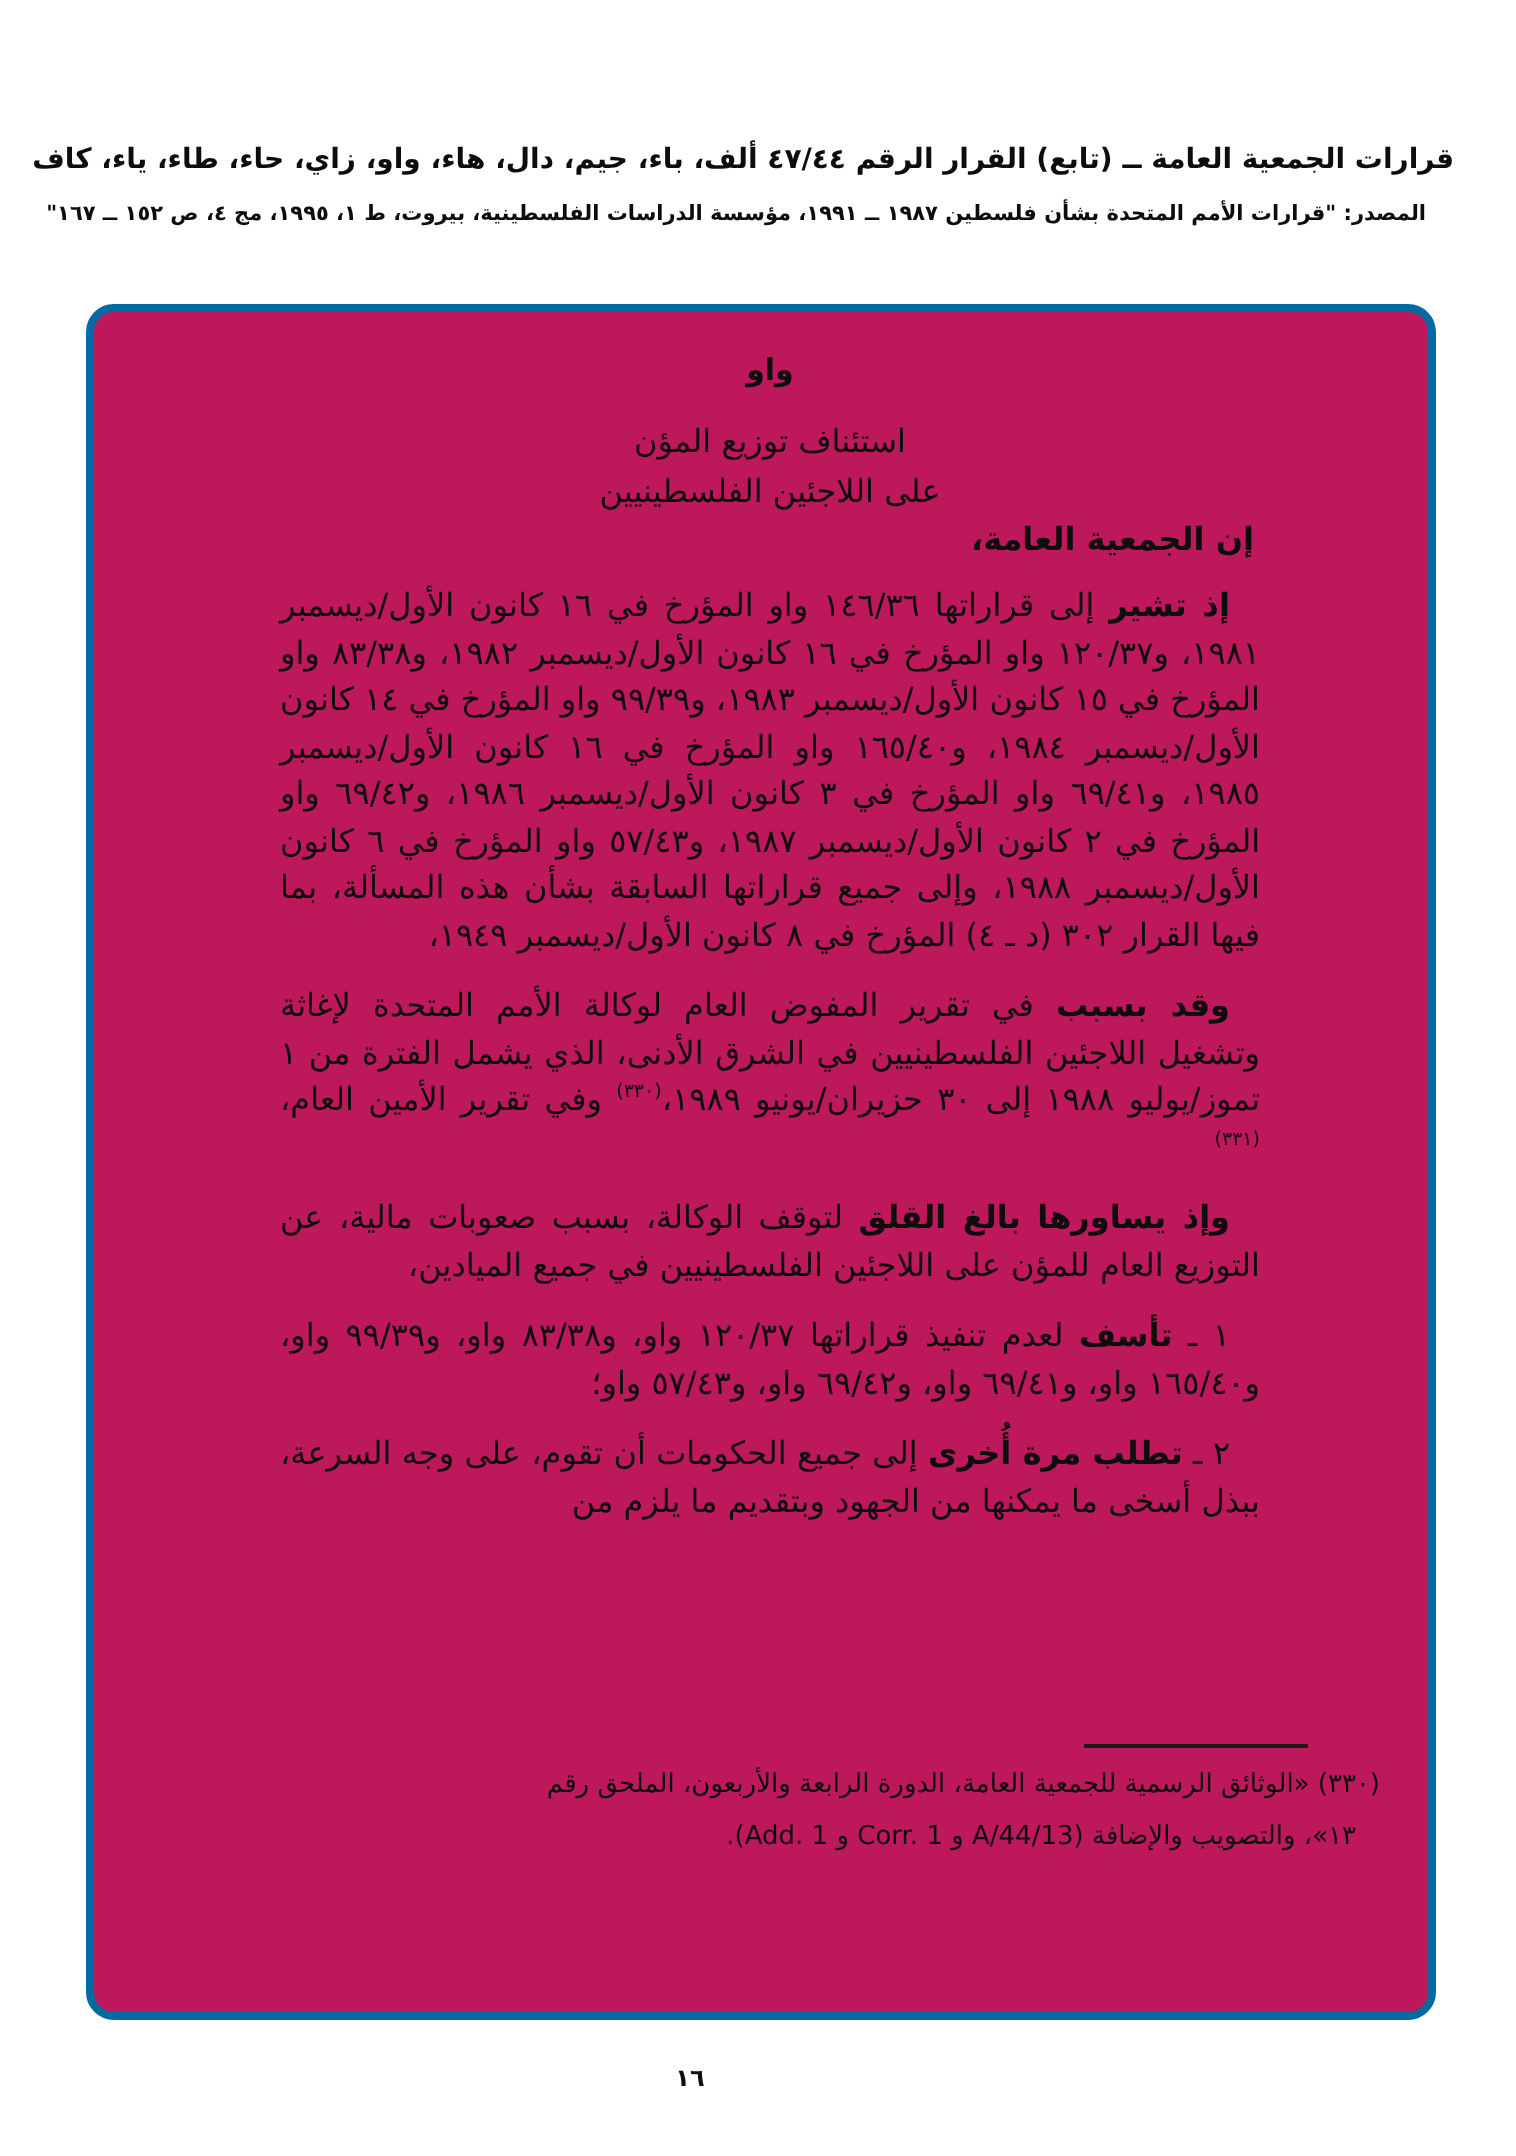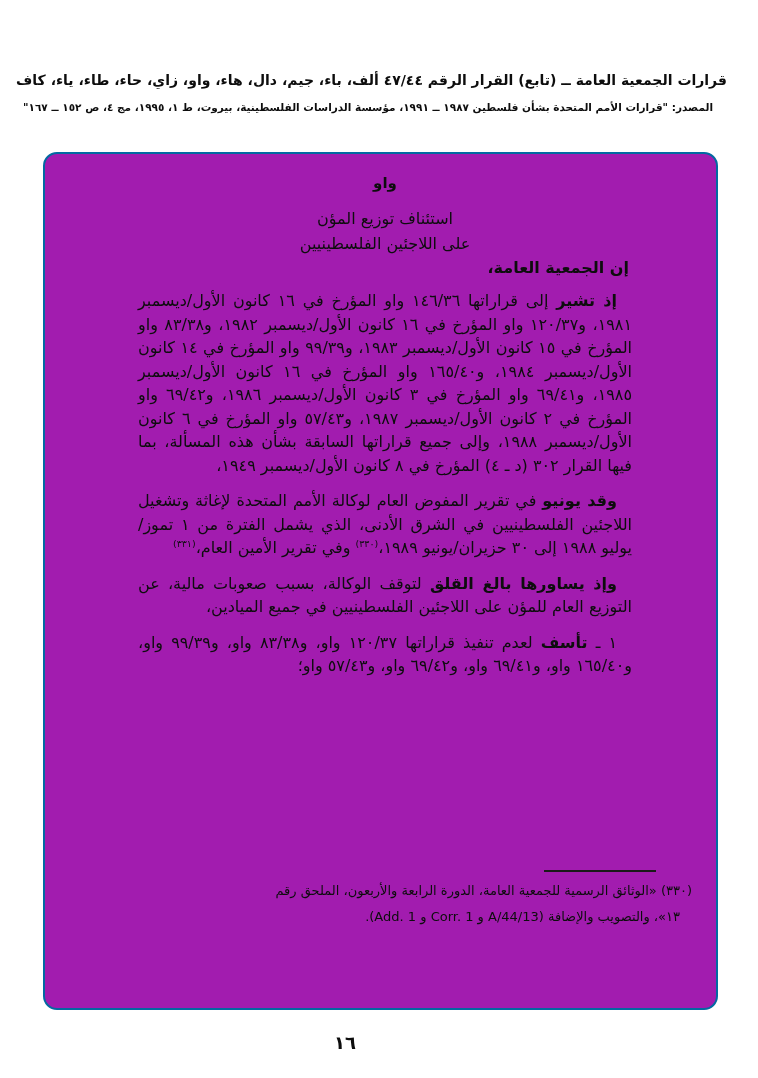"واو" .frame { background: #a21caf -> #be185d; border: 2px solid #0369a1 -> 4px solid #0369a1 }
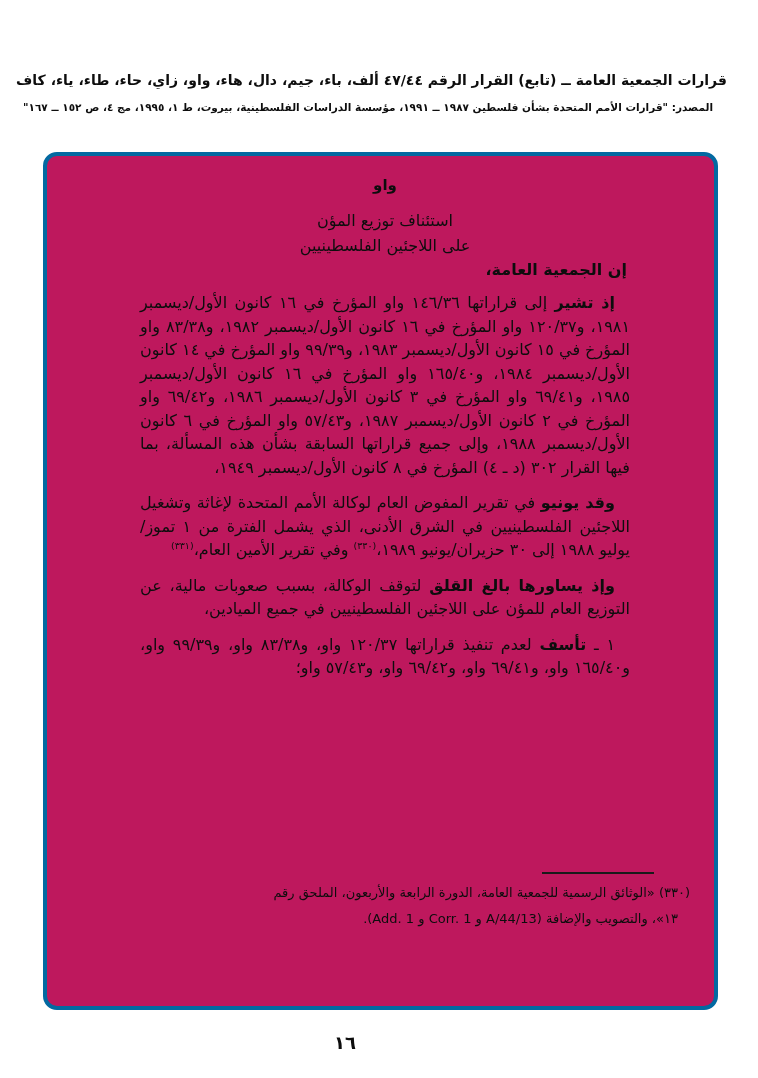"وقد يونيو" b { text: يونيو -> بسبب }
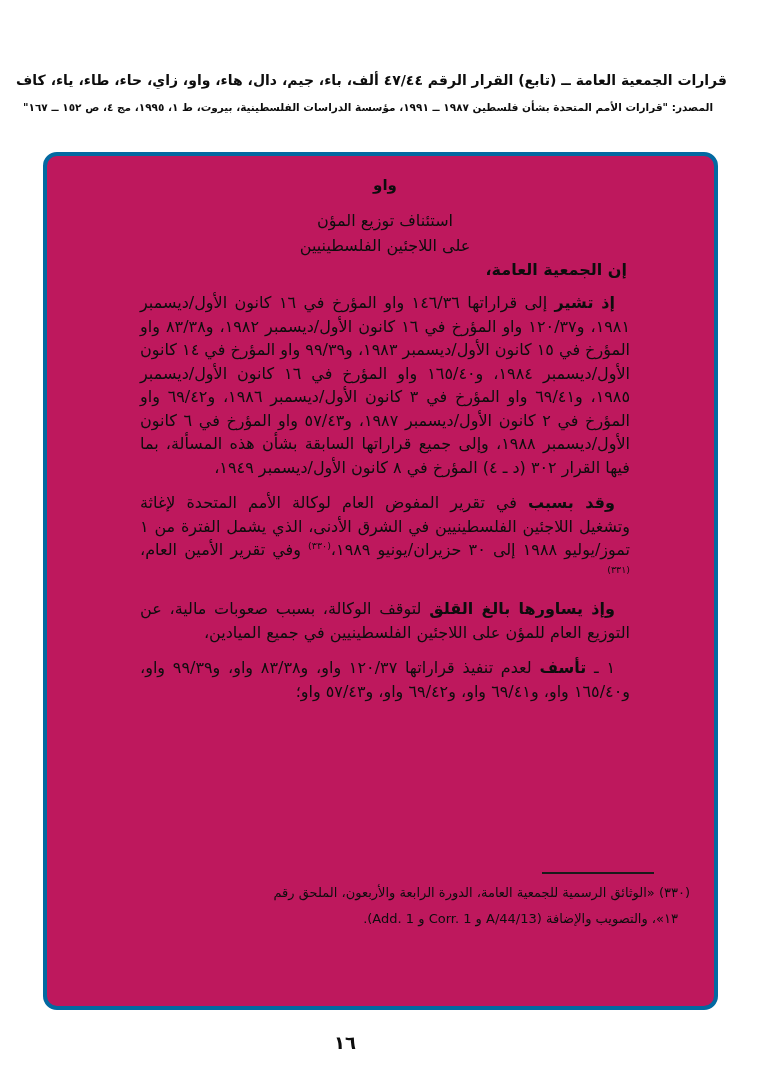"٢ ـ تطلب مرة أُخرى" p.para { html: none -> <p><span>٢ ـ </span><b>تطلب مرة أُخرى</b><span> إلى جميع الحكومات أن تقوم، على وجه السرعة، ببذل أسخى ما يمكنها من الجهود وبتقديم ما يلزم من</span></p> }
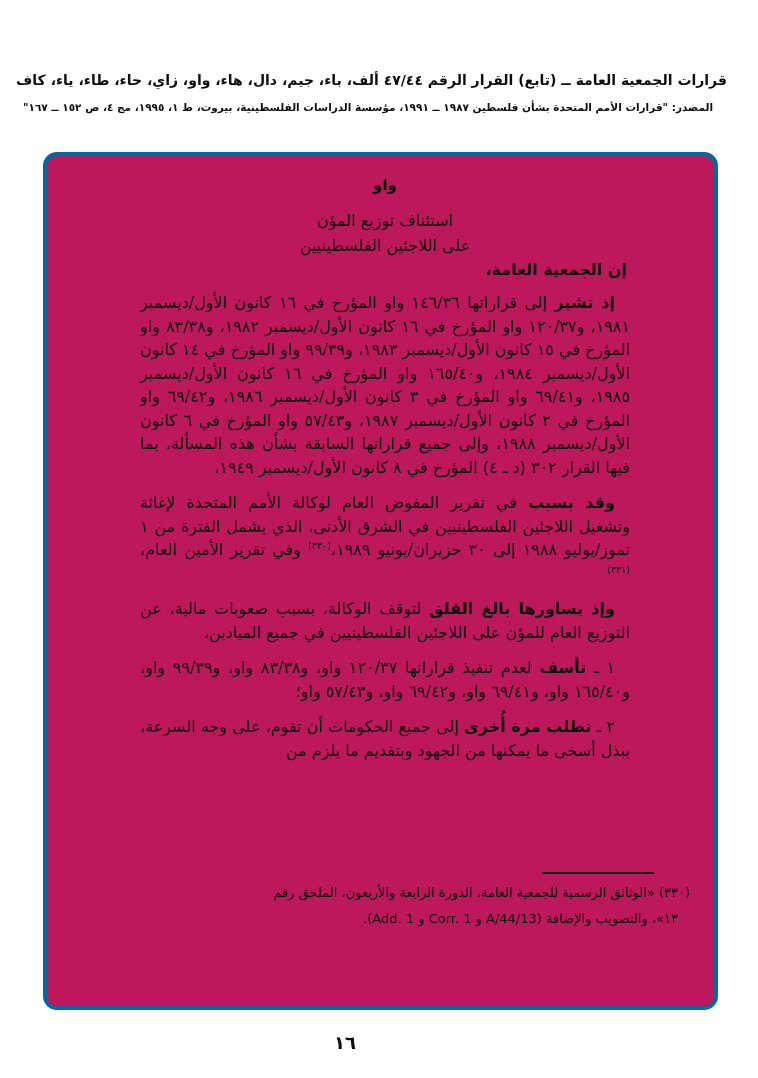"١٦" .page-number { font-size: 18px -> 12px }
